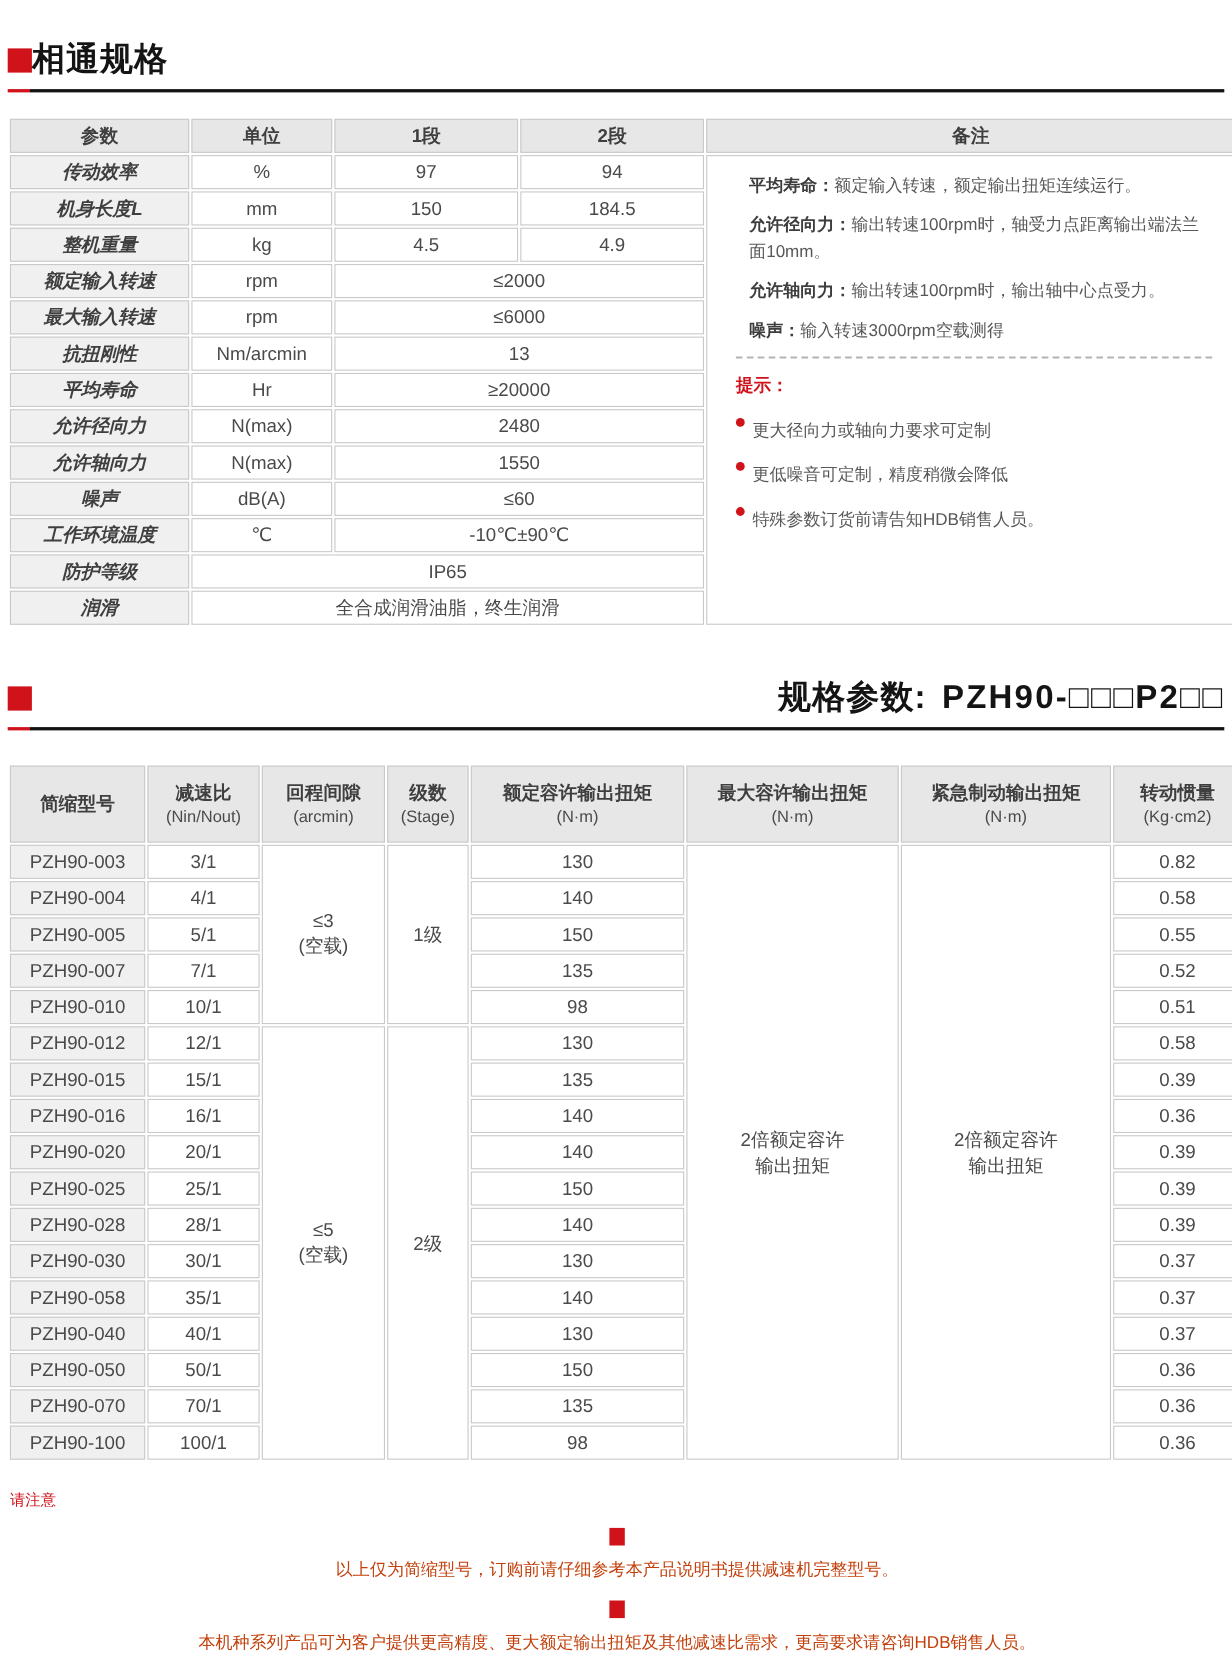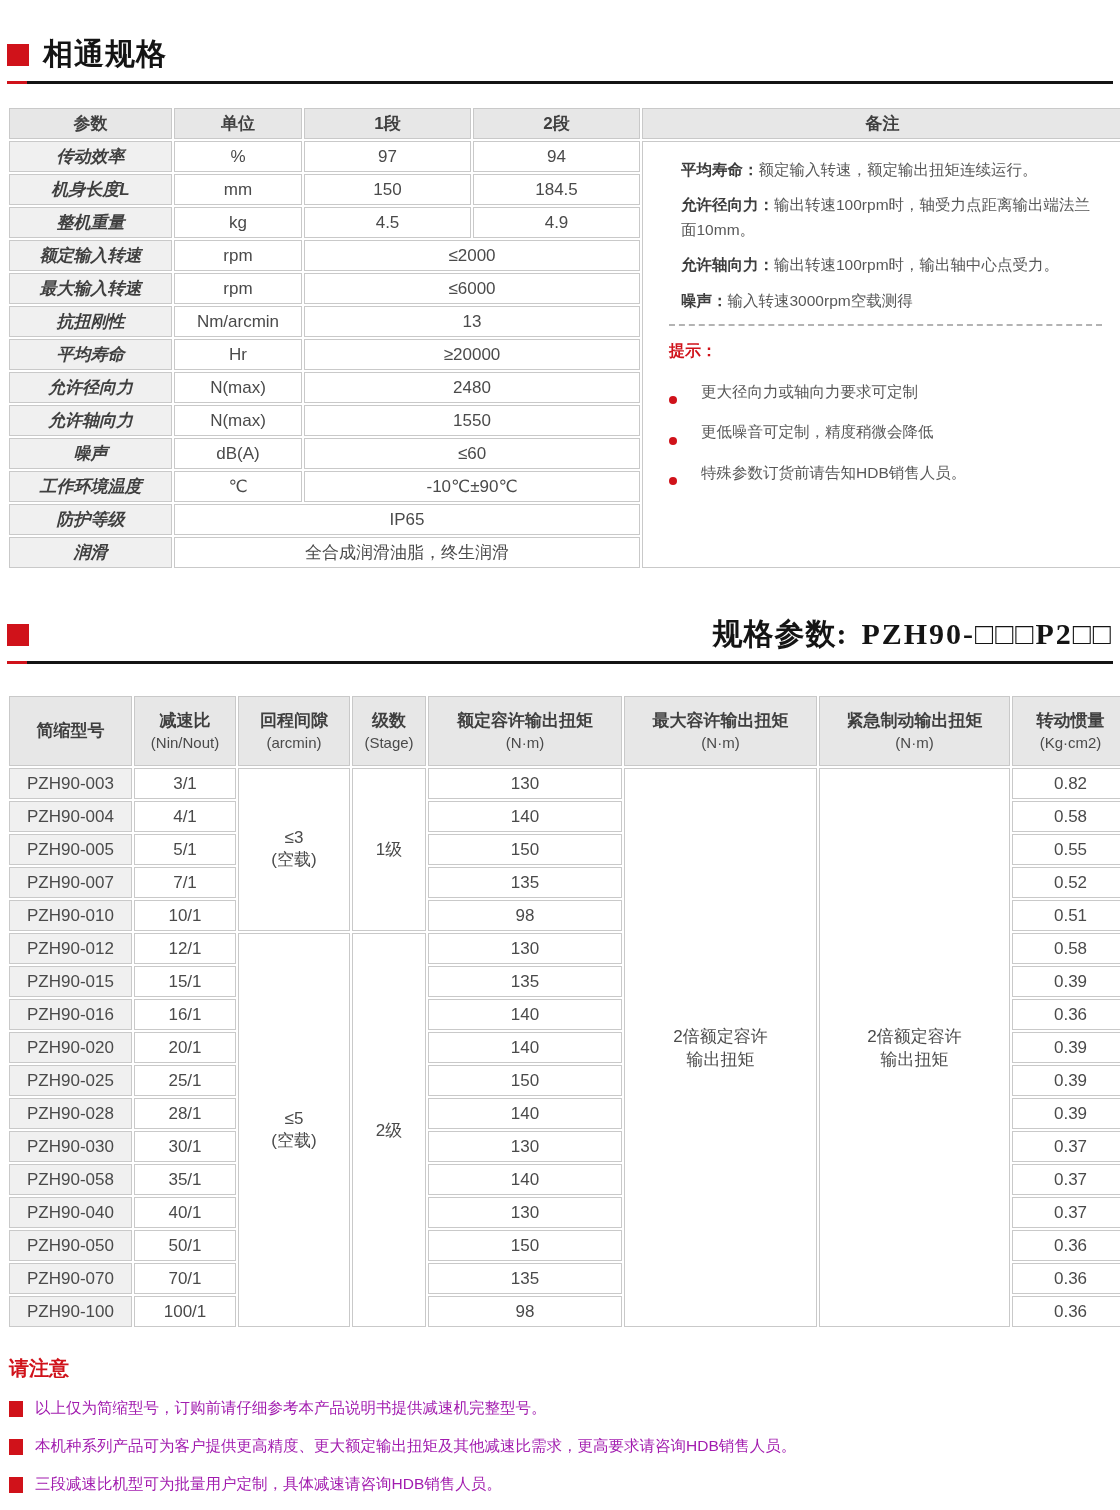"相通规格" .sec-head { font-family: Liberation Serif, serif -> none; gap: 14px -> none }
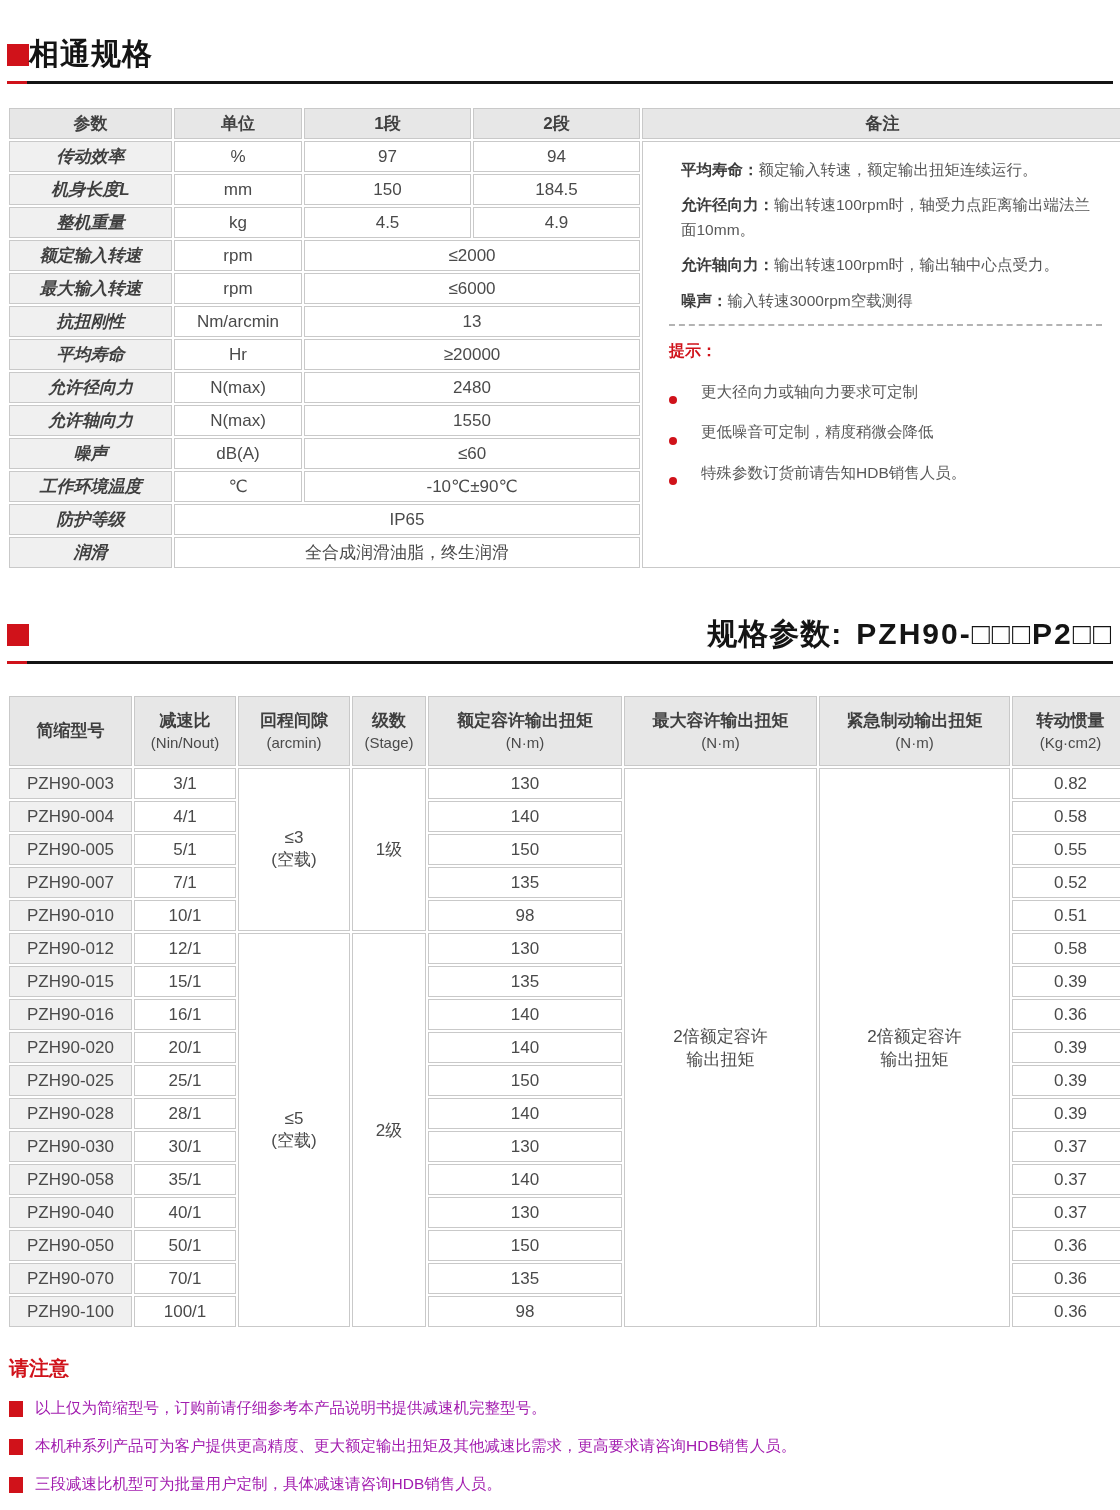"更大径向力或轴向力要求可定制" .tip-line { align-items: flex-end -> flex-start; gap: 24px -> 7px }
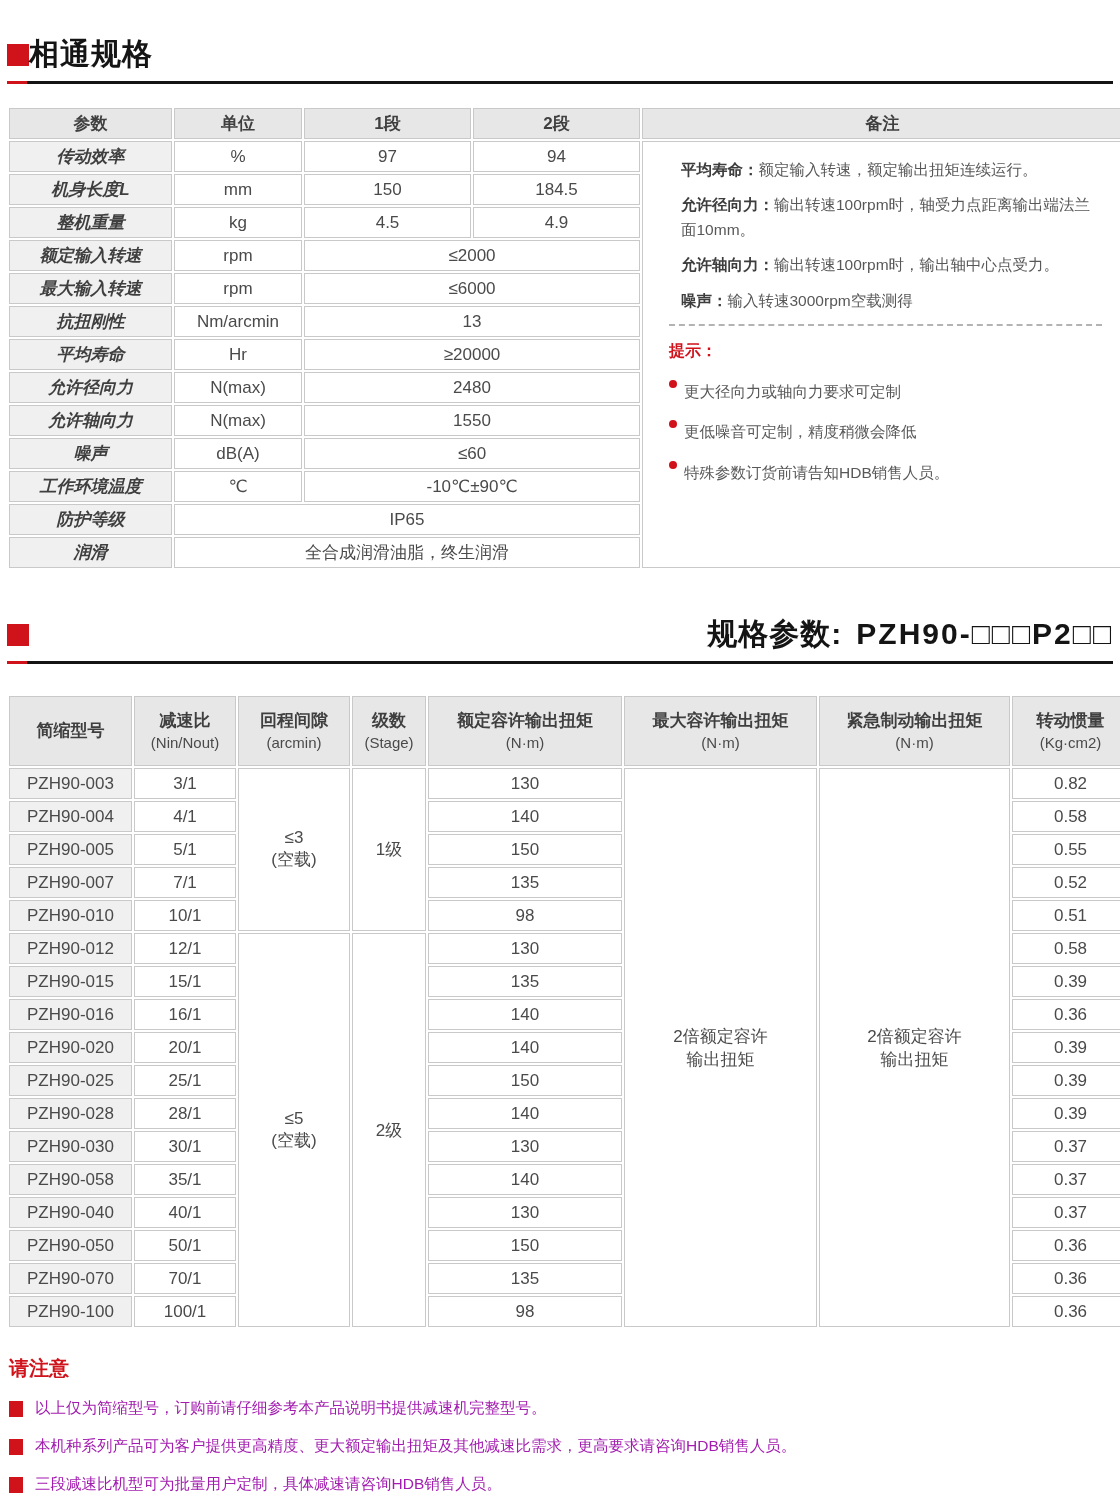"请注意" .footer-title { font-size: 20px -> 14px; font-weight: bold -> normal }
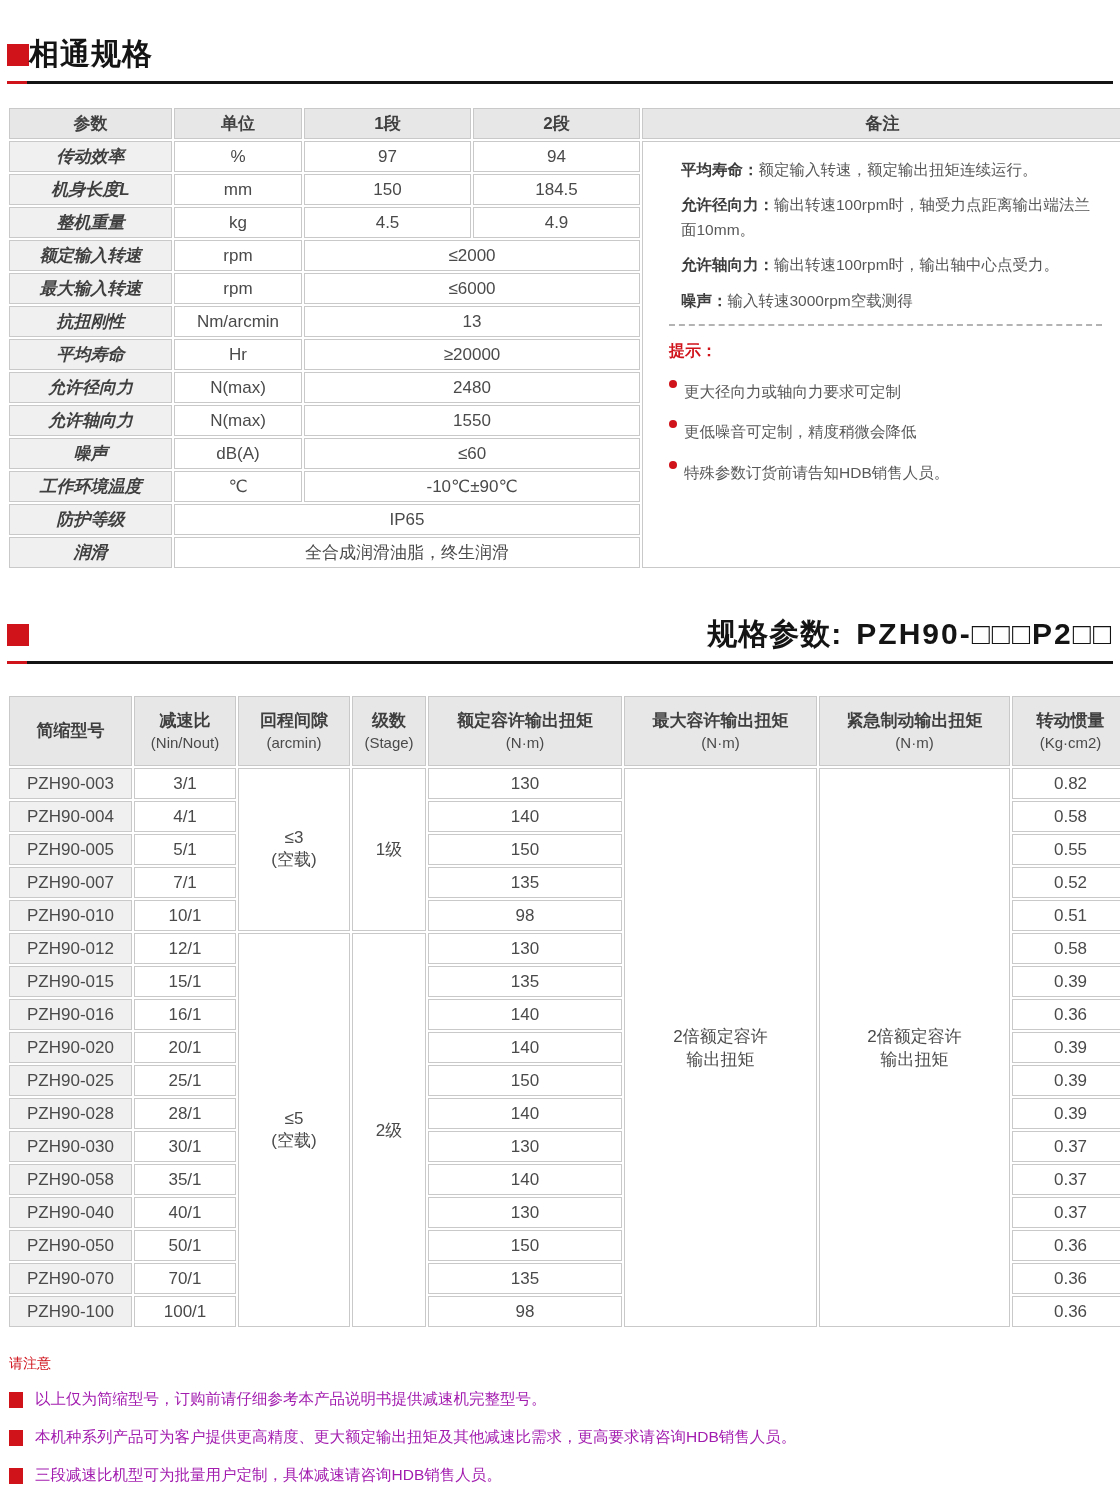"以上仅为简缩型号，订购前请仔细参考本产品说明书提供减速机完整型号。" .fnote { color: #a21caf -> #c2410c; flex-direction: none -> column }
